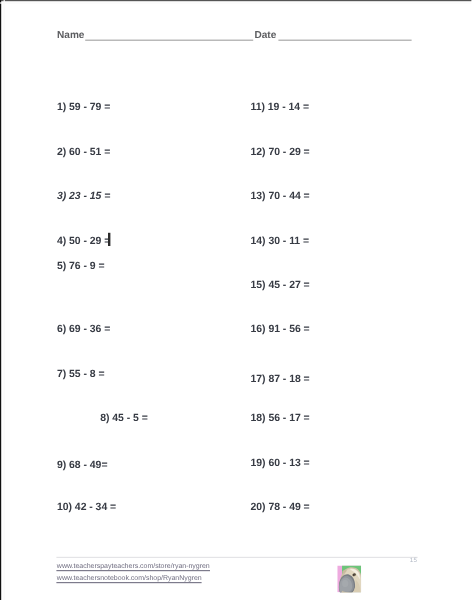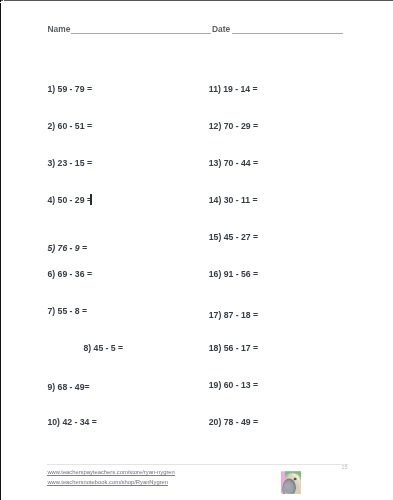"3) 23 - 15 =" span.prob { font-style: none -> italic }
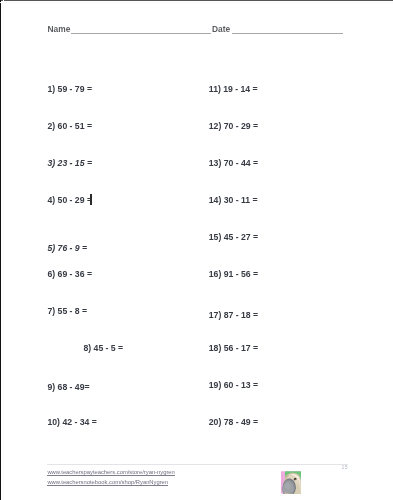"5) 76 - 9 =" span.prob { font-style: italic -> none; top: 243px -> 216px }
